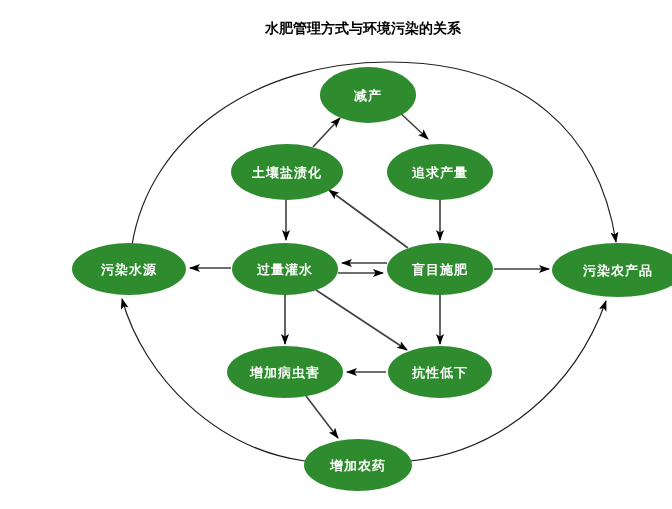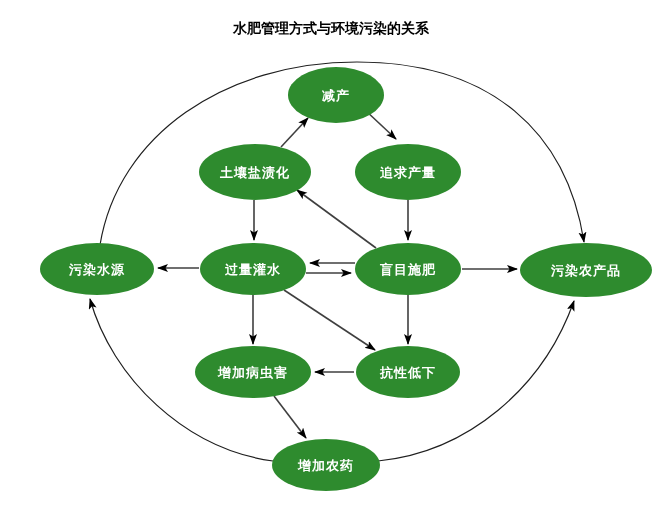"水肥管理方式与环境污染的关系" .canvas-wrap { padding-left: none -> 32px }
